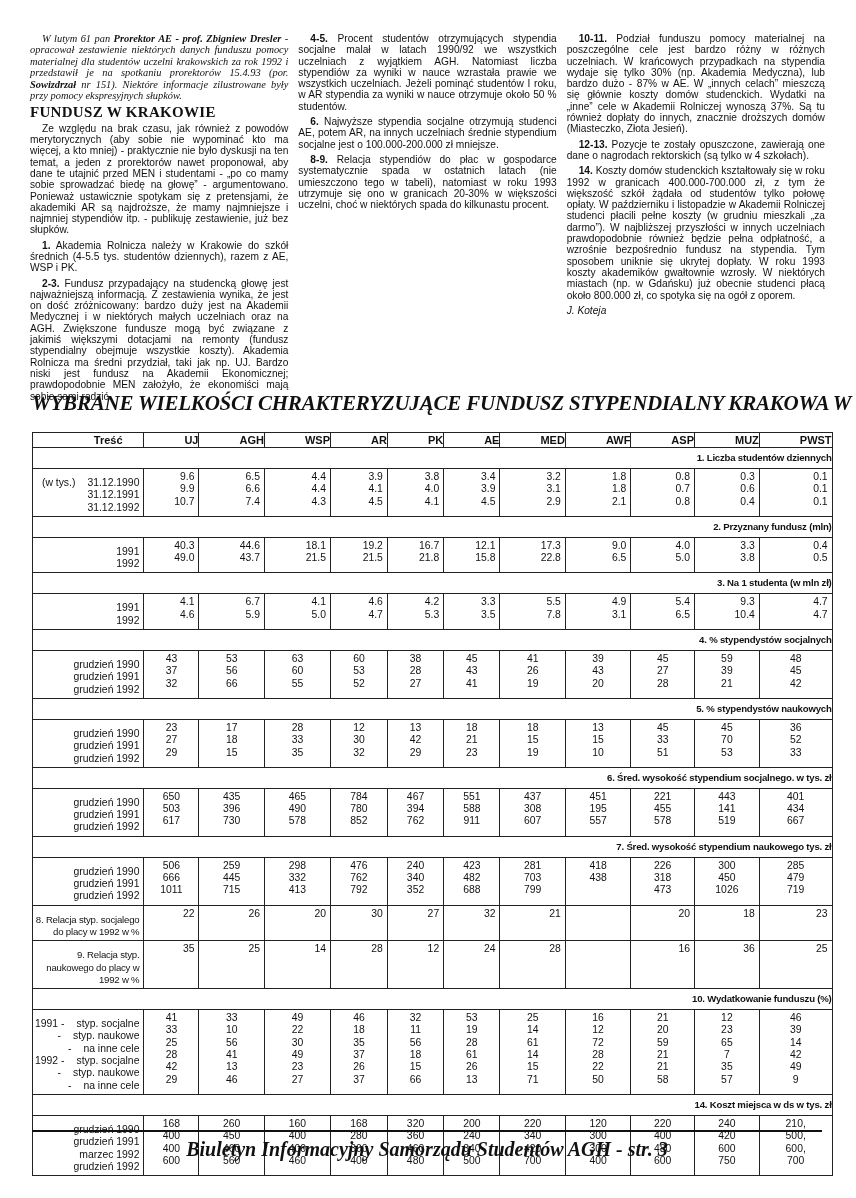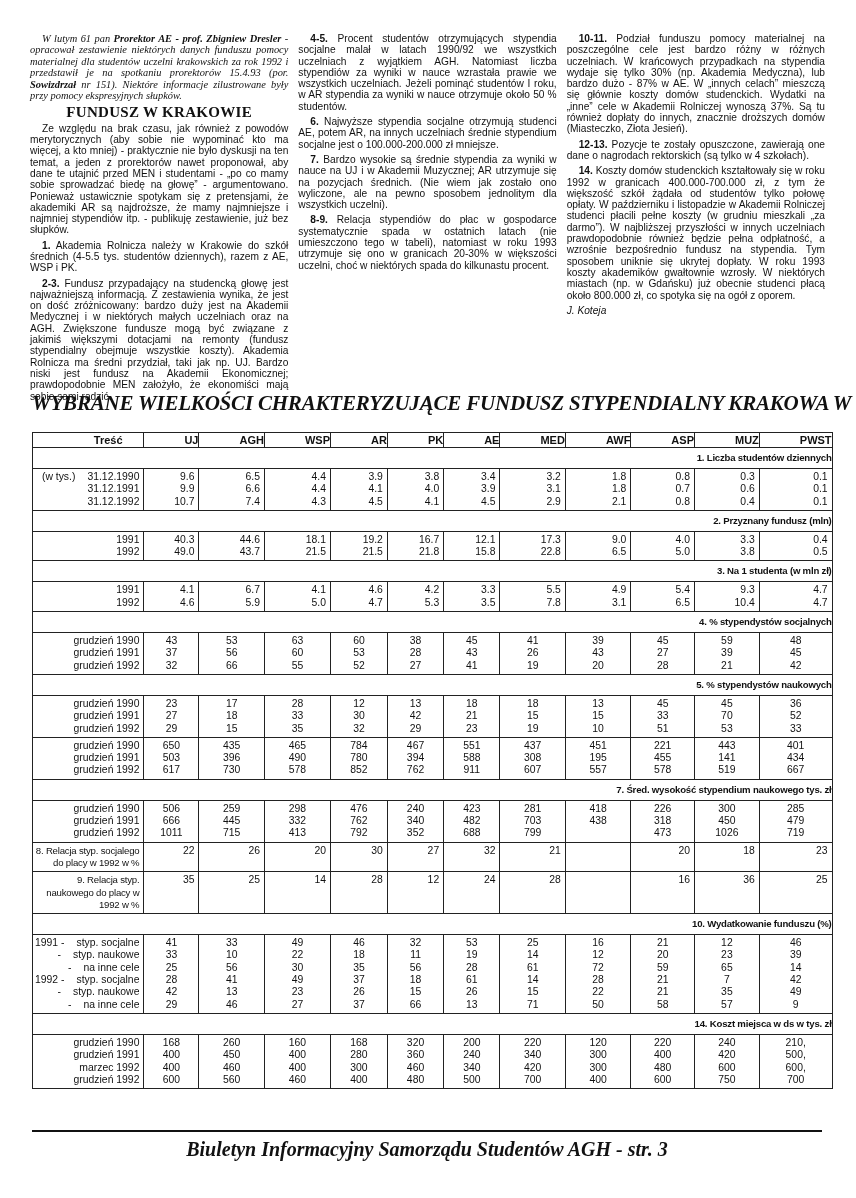"FUNDUSZ W KRAKOWIE" .section-head { text-align: center -> none }
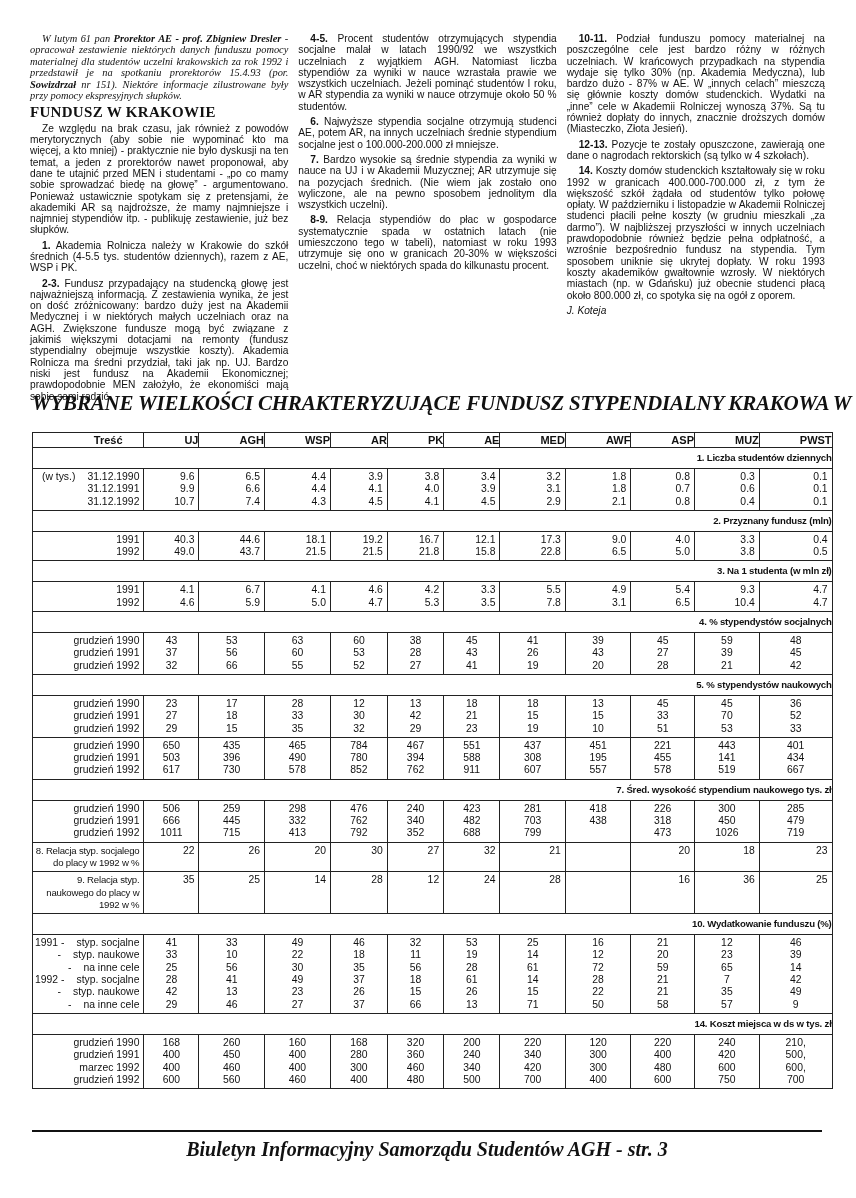"7. Bardzo wysokie są średnie" p { html: <p><b>7.</b><span> Bardzo wysokie są średnie stypendia za wyniki w nauce na UJ i w Akademii Muzycznej; AR utrzymuje się na pozycjach średnich. (Nie wiem jak zostało ono wyliczone, ale na pewno sposobem jednolitym dla wszystkich uczelni).</span></p> -> none }
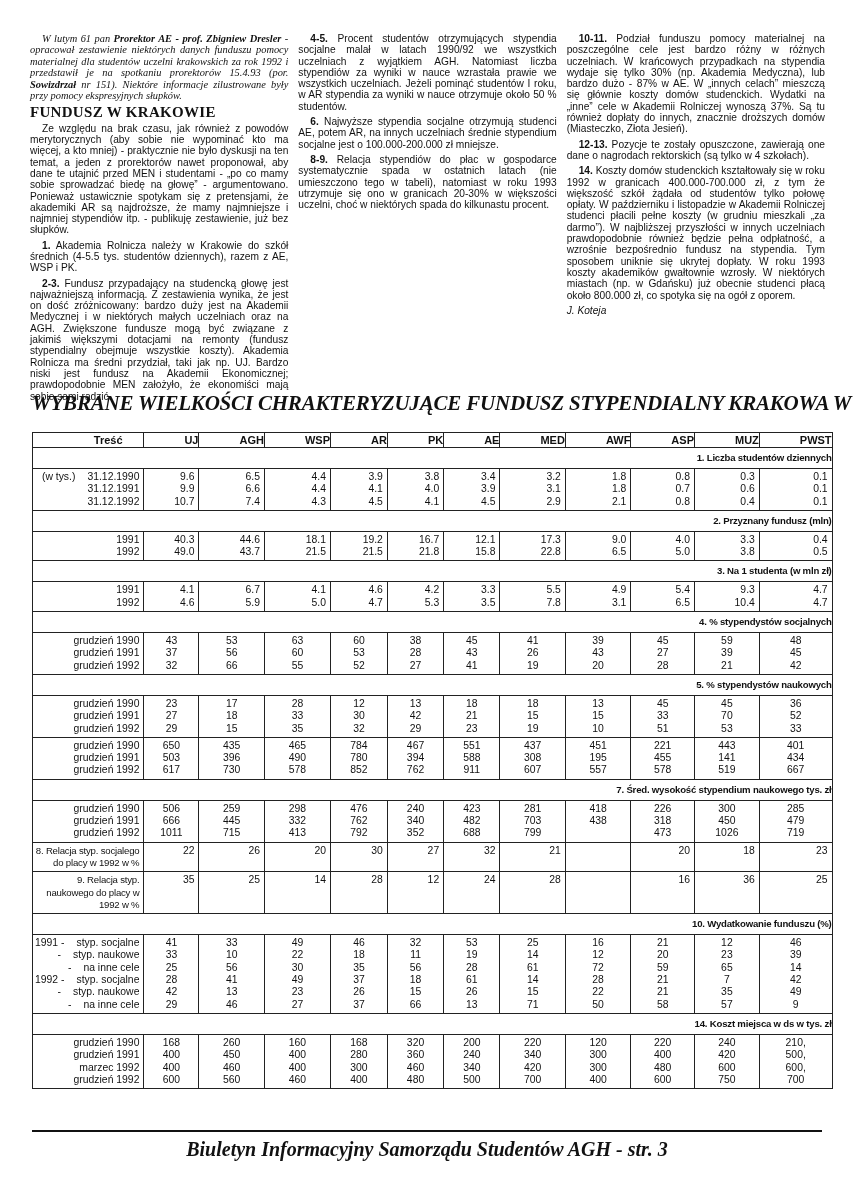"(w tys.) 31.12.1990" table.fund td.lbl { padding: 2px 4px 2px 2px -> 8px 4px 2px 2px }
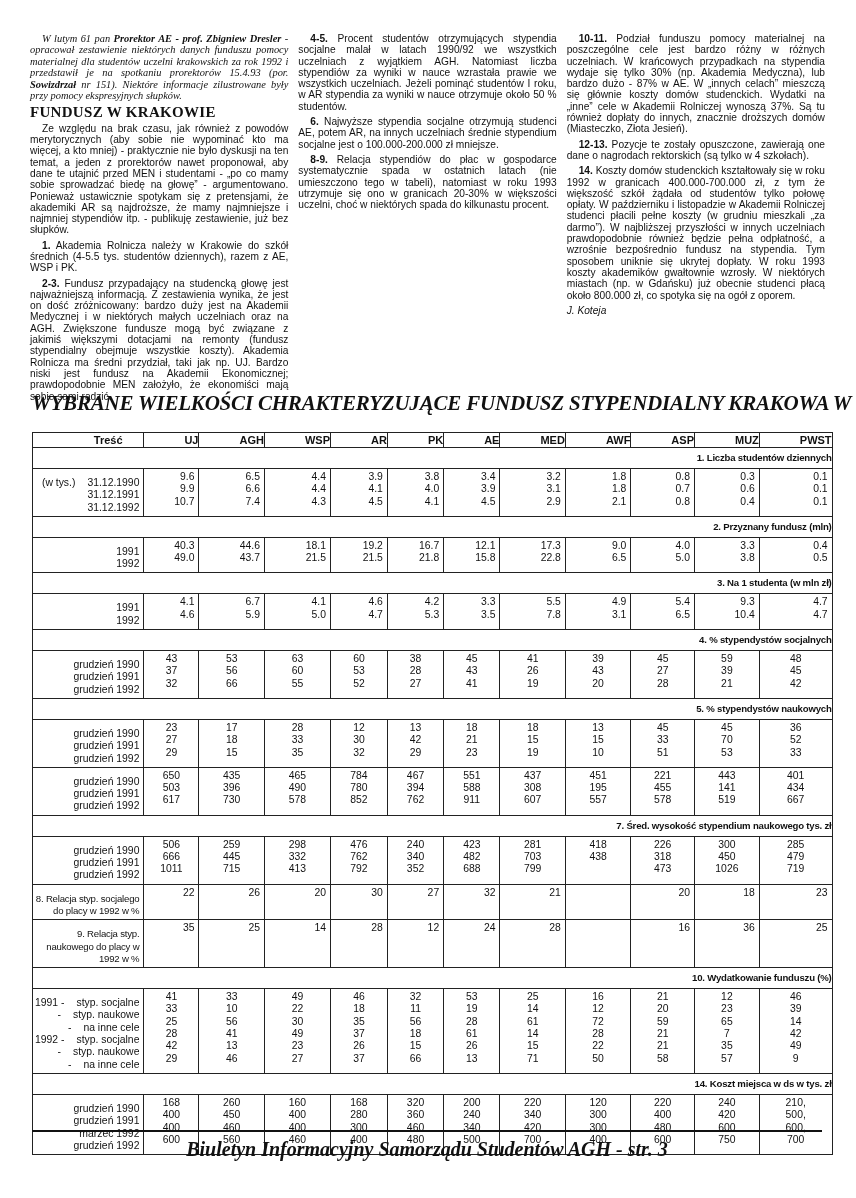"6. Śred. wysokość stypendium socjalnego." tr { html: none -> <tr> <td>6. Śred. wysokość stypendium socjalnego. w tys. zł</td> </tr> }
